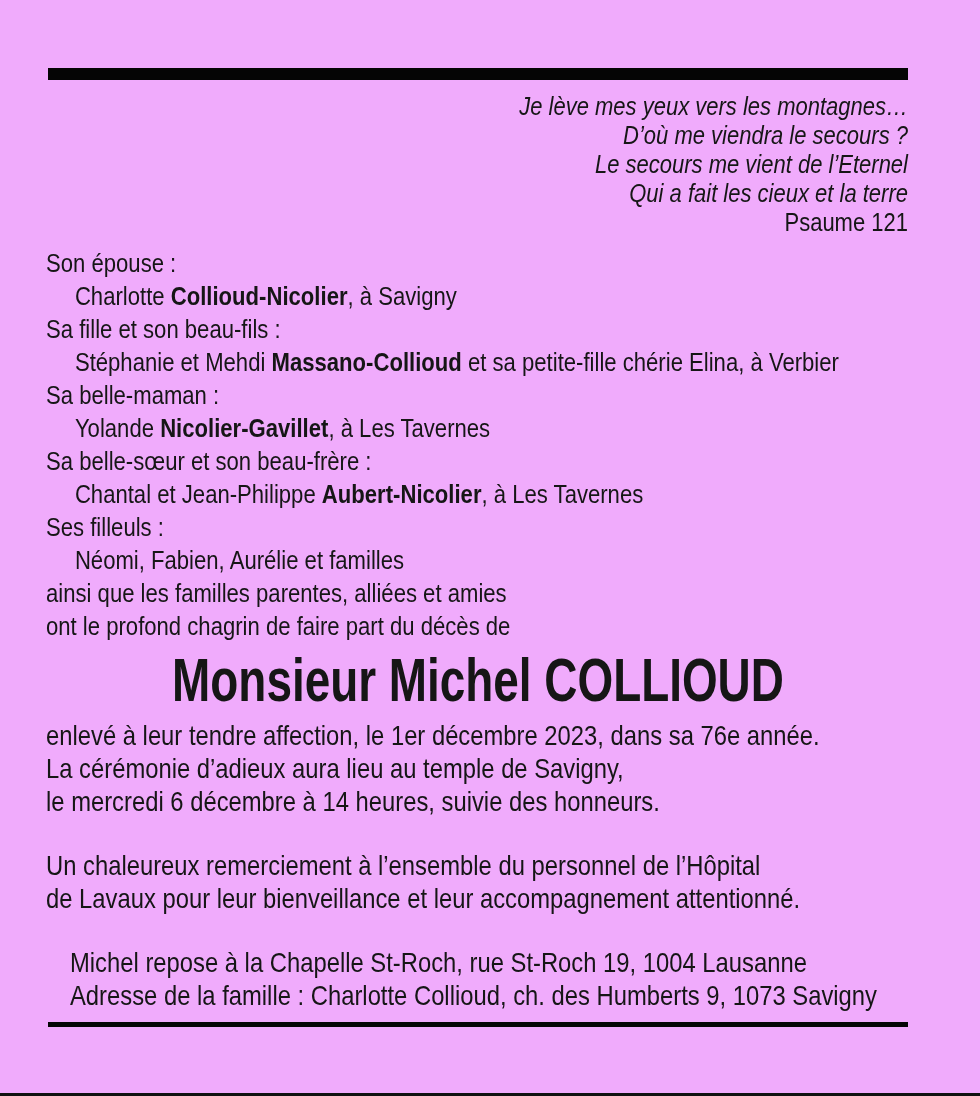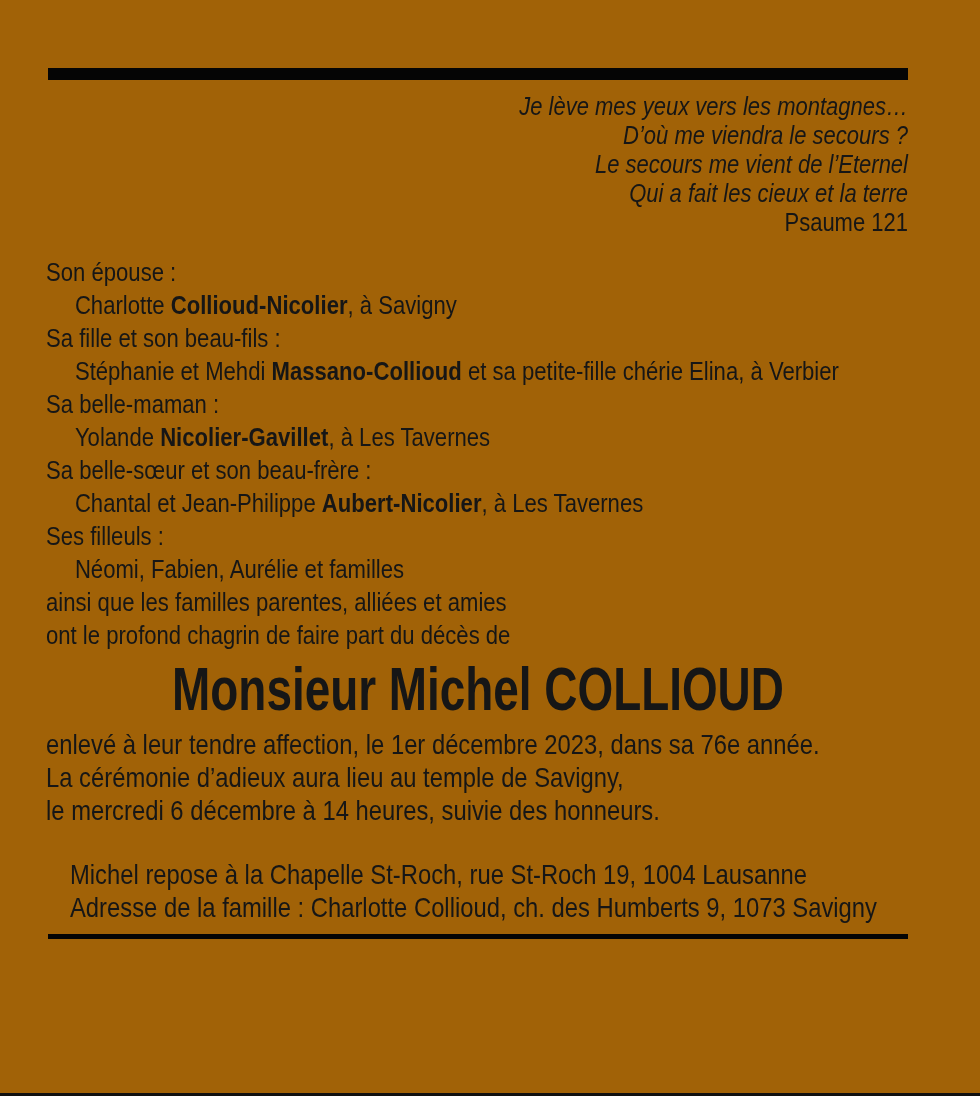"Je lève mes yeux vers" .sheet { background: #a16207 -> #f0abfc }
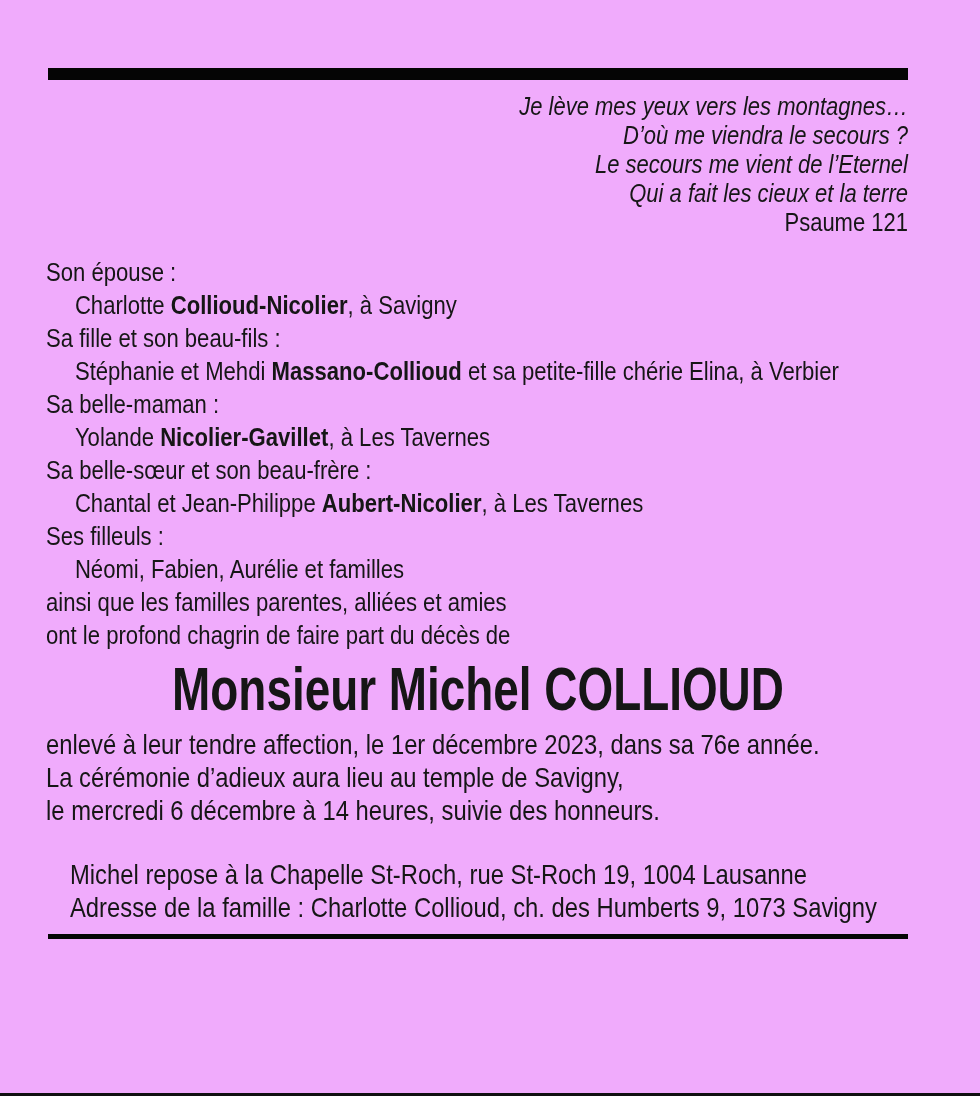"Son épouse :" .family { margin: 19px 40px 0 46px -> 10px 40px 0 46px }
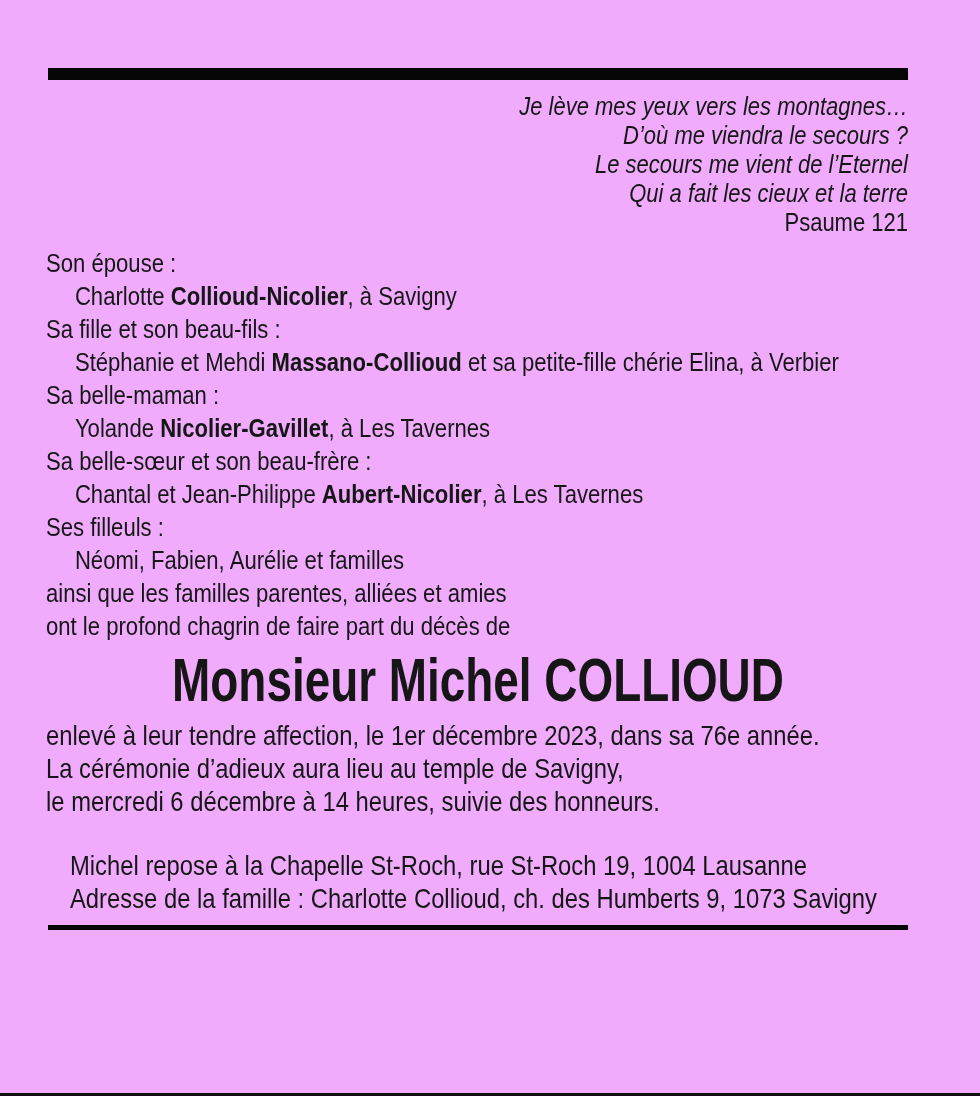"Un chaleureux remerciement à l’ensemble" div.para { html: none -> <div> <div>Un chaleureux remerciement à l’ensemble du personnel de l’Hôpital</div> <div>de Lavaux pour leur bienveillance et leur accompagnement attentionné.</div> </div> }
